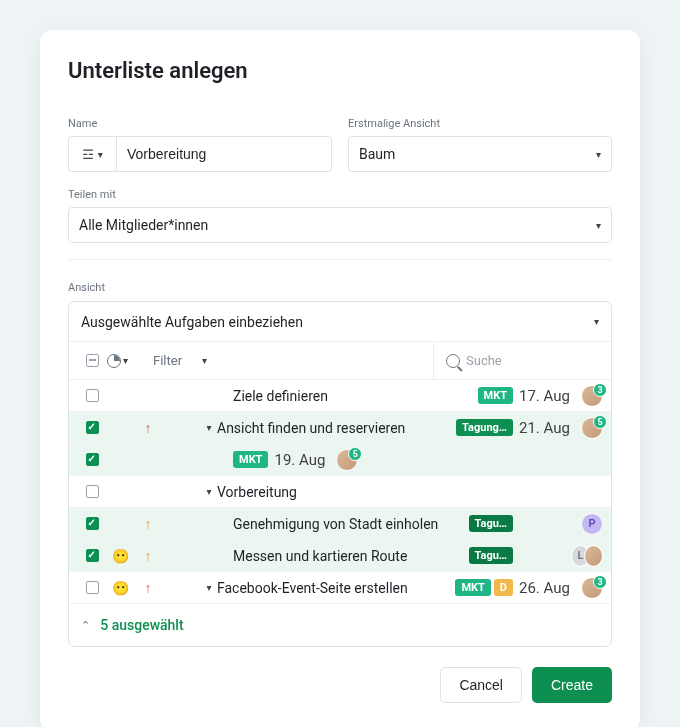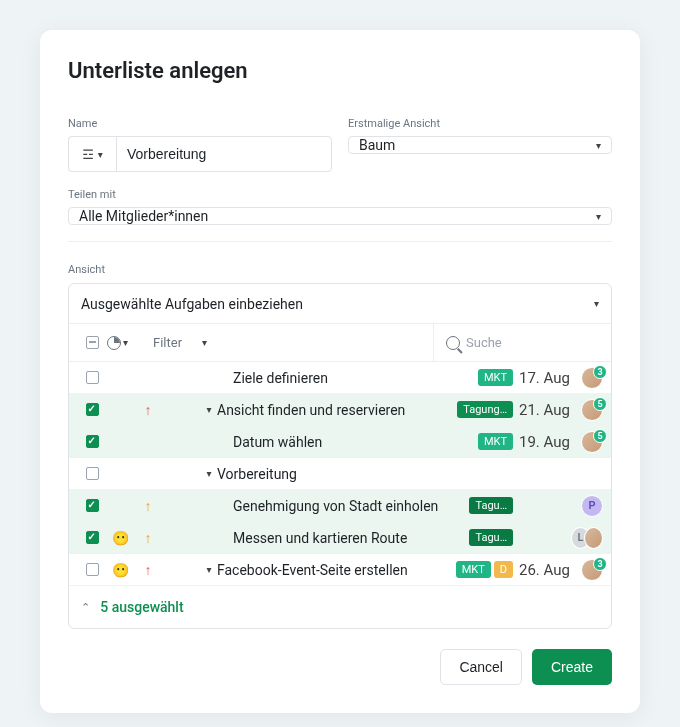"Baum" .select { height: 18px -> 36px }
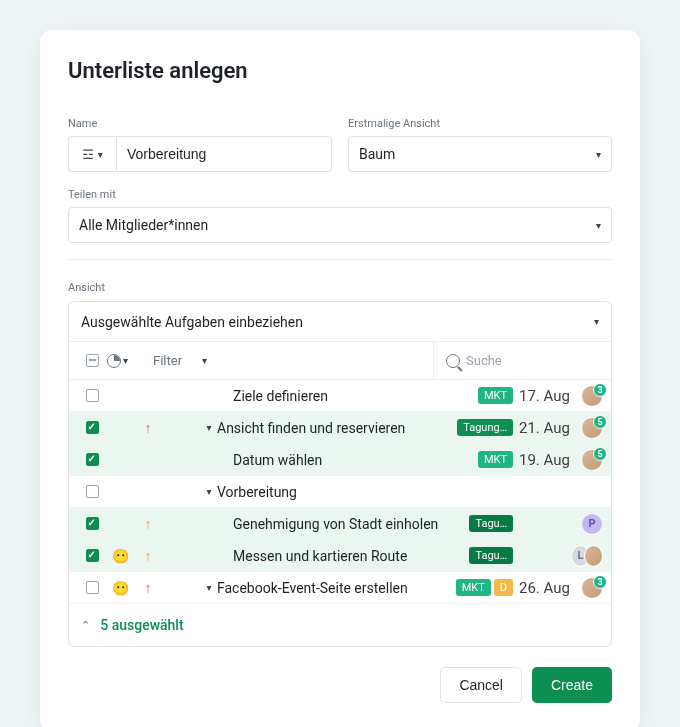"MKT" .tag { font-weight: 400 -> 700 }
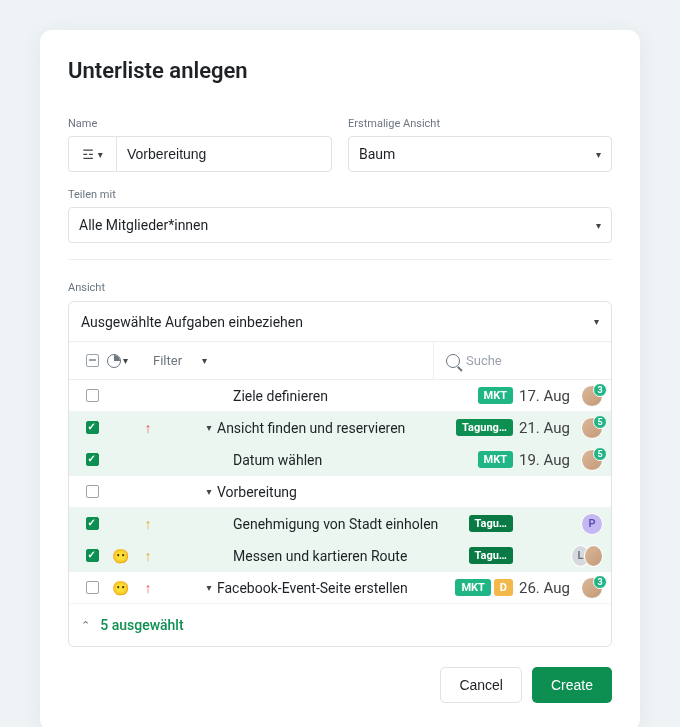"Datum wählen" div.title-col { html: <div>Datum wählen</div> -> none }
